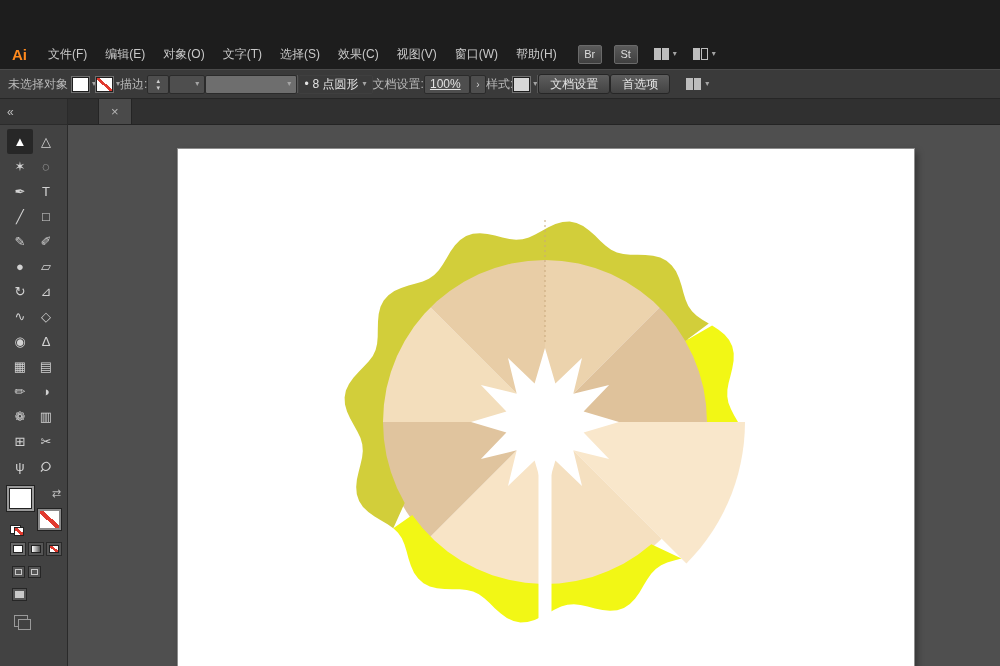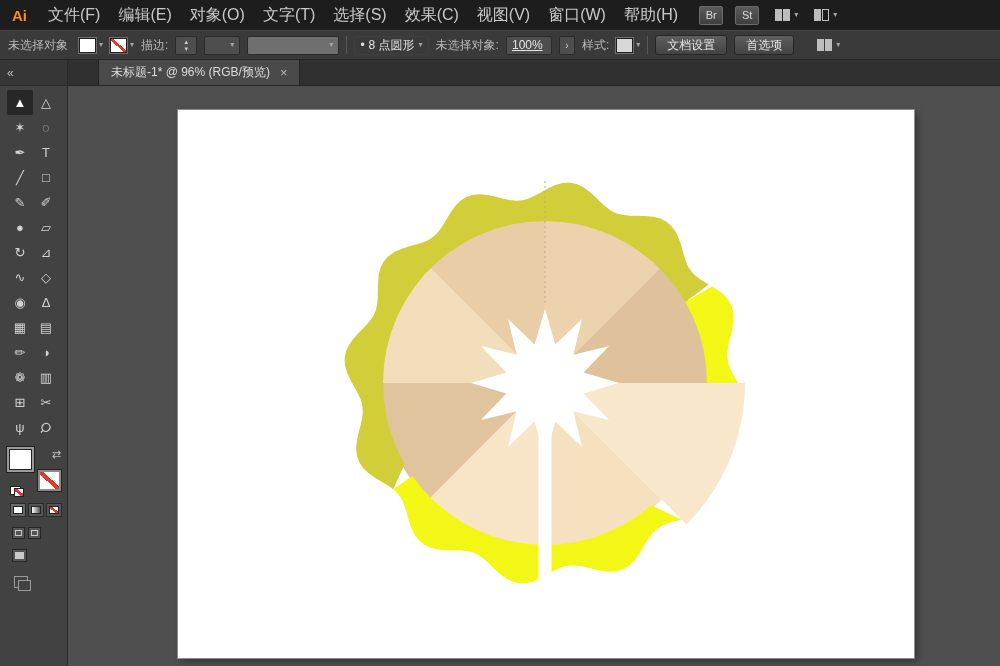"Ai" .menubar { margin-top: none -> 39px }
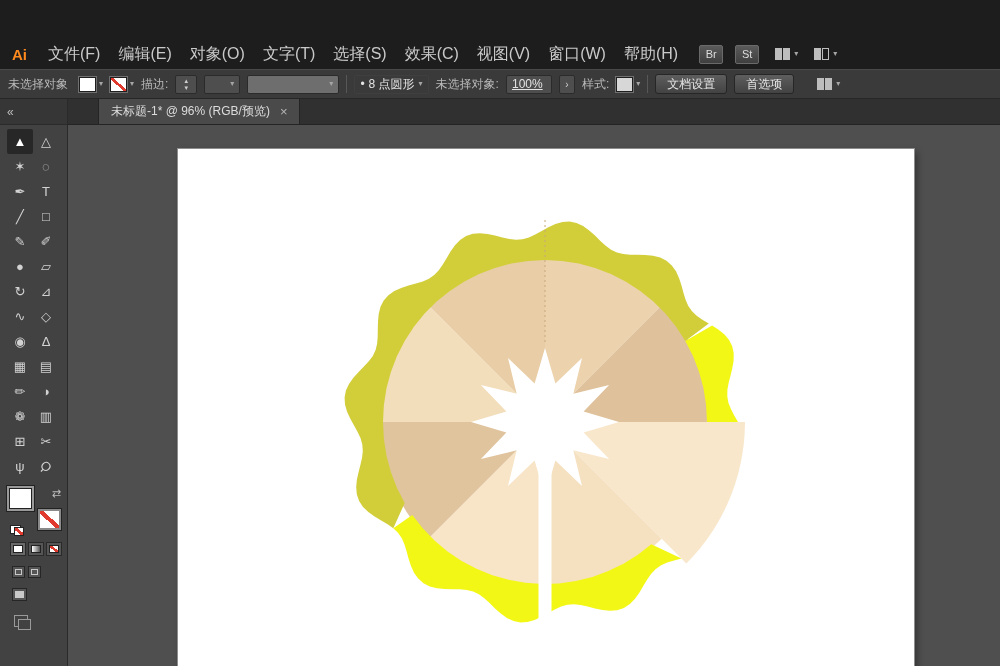"文件(F)" .menu-item { font-size: 16px -> 12px }
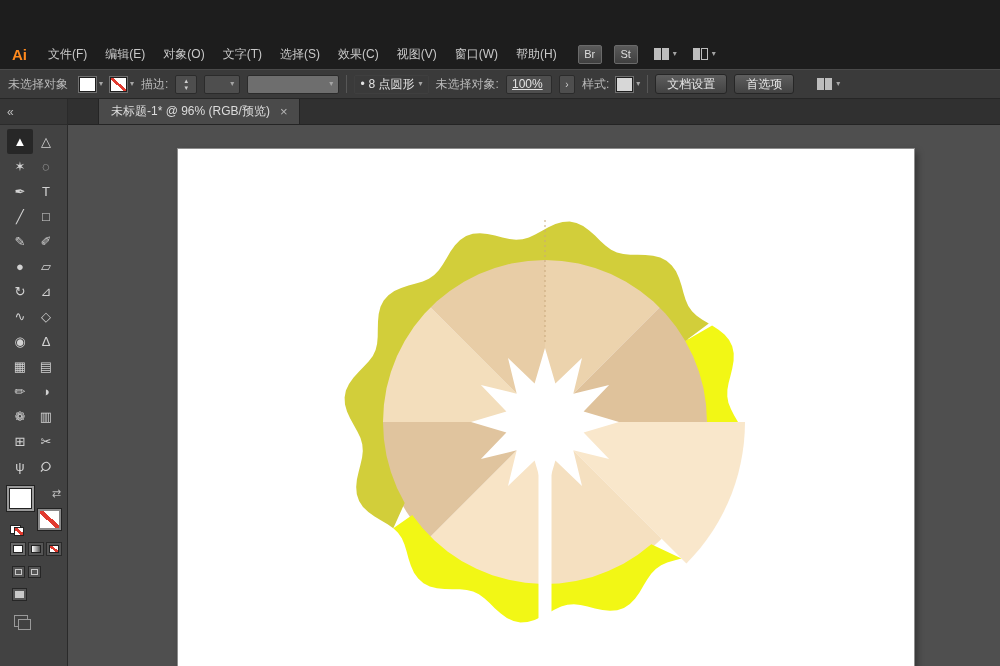"未选择对象" .controlbar { gap: 7px -> none }
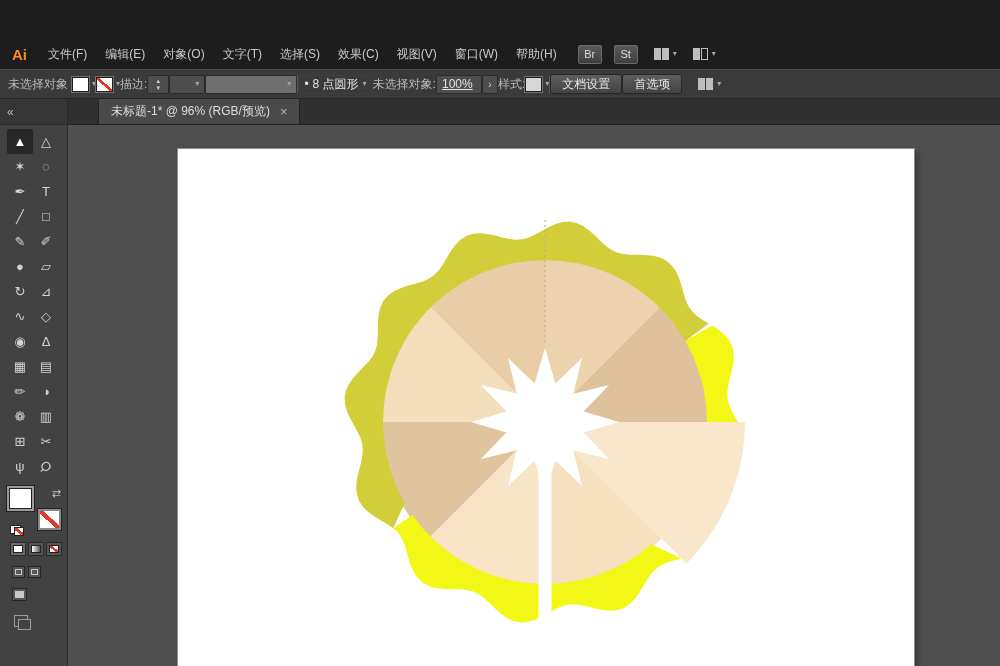"未选择对象:" span { text: 未选择对象 -> 文档设置 }
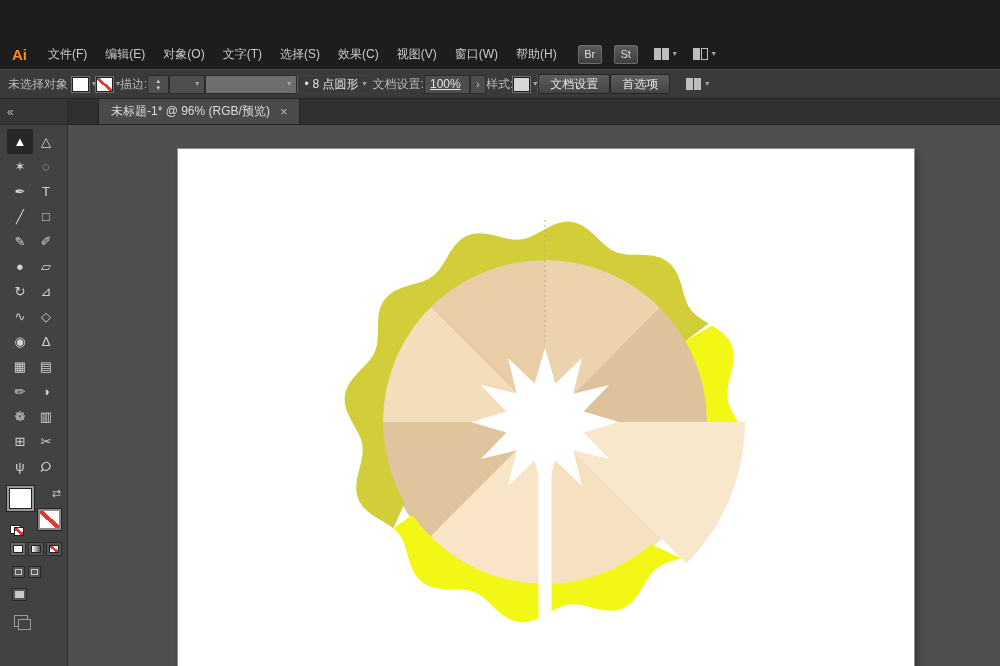"未标题-1* @ 96% (RGB/预览)" span { html: <span>未标题-1* @ 96% (RGB/预览)</span> -> none }
